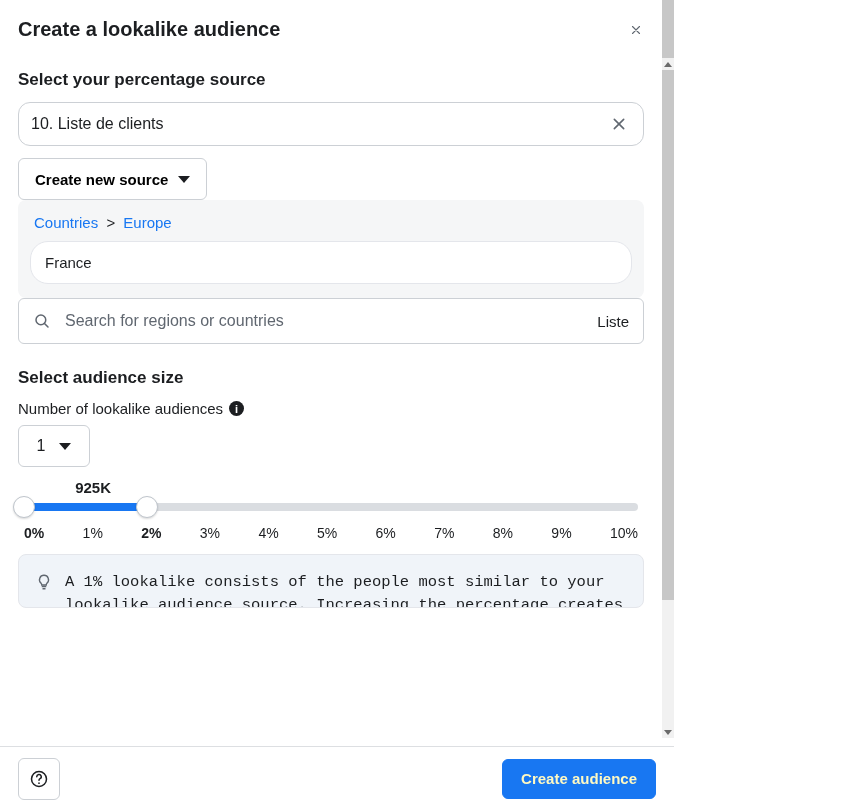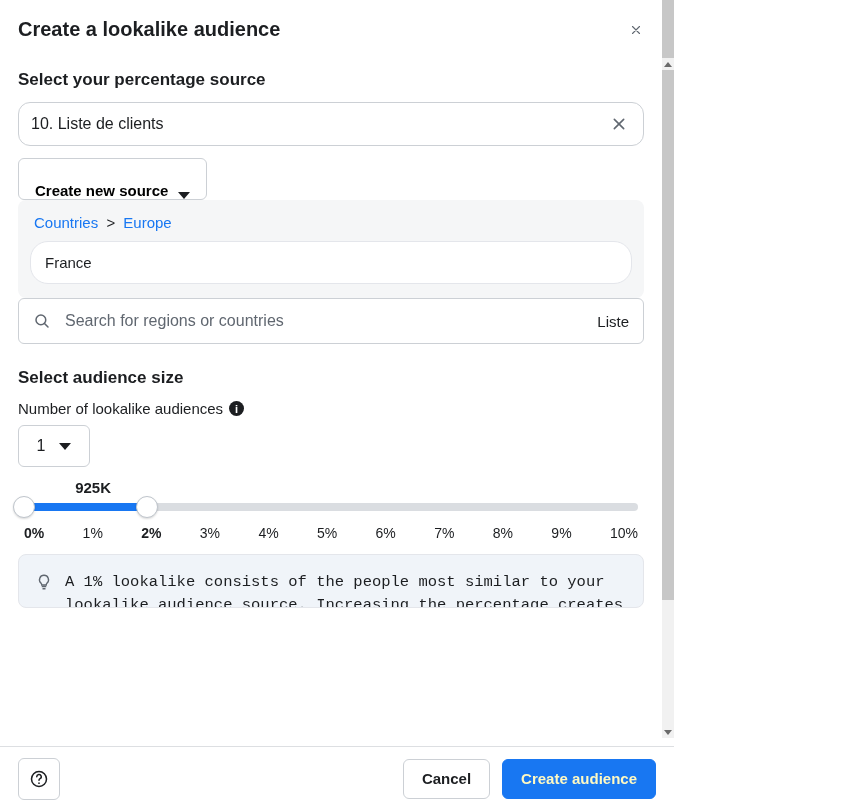"Create new source" .new-source { align-items: flex-end -> center }
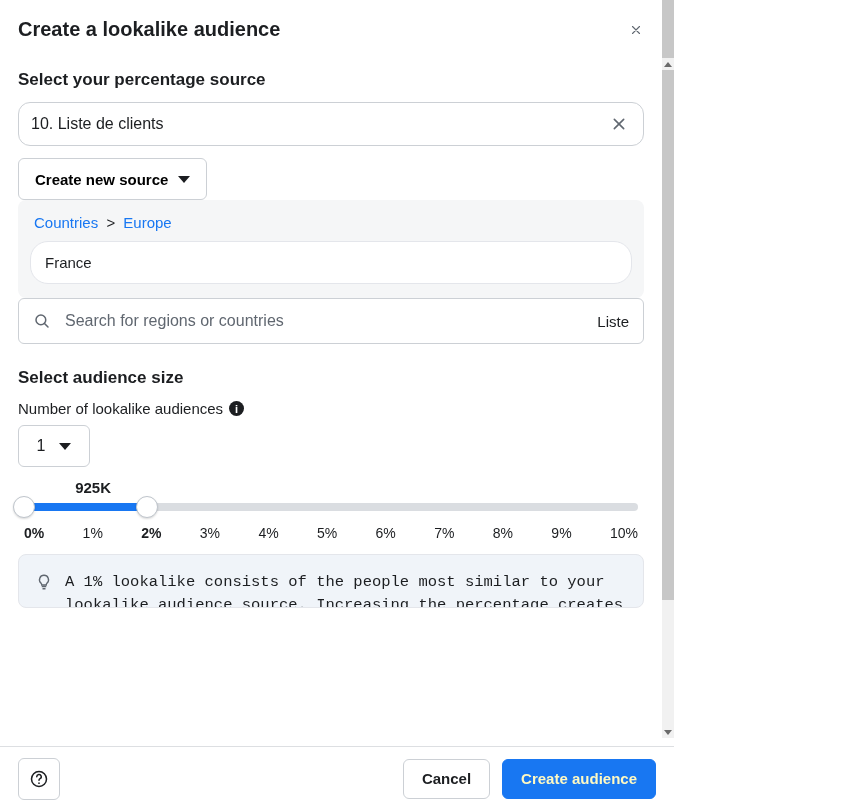"Cancel" button.btn { html: <button>Cancel</button> -> none }
